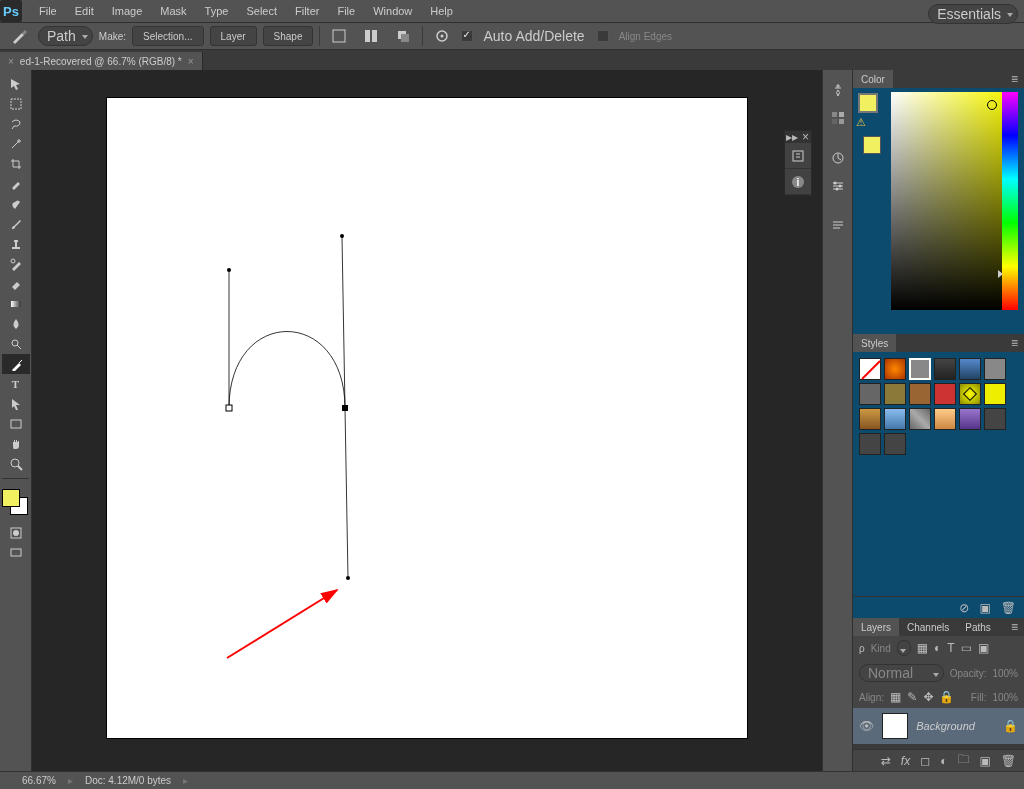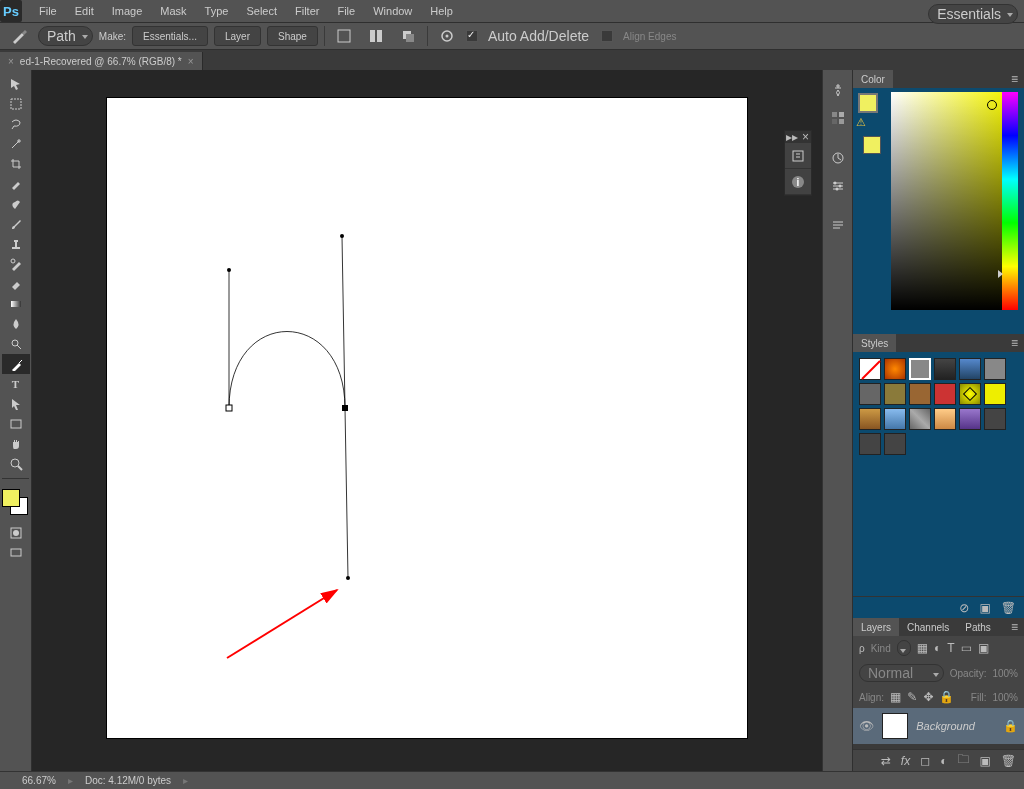"Essentials..." div.opt-btn { text: Essentials -> Selection }
